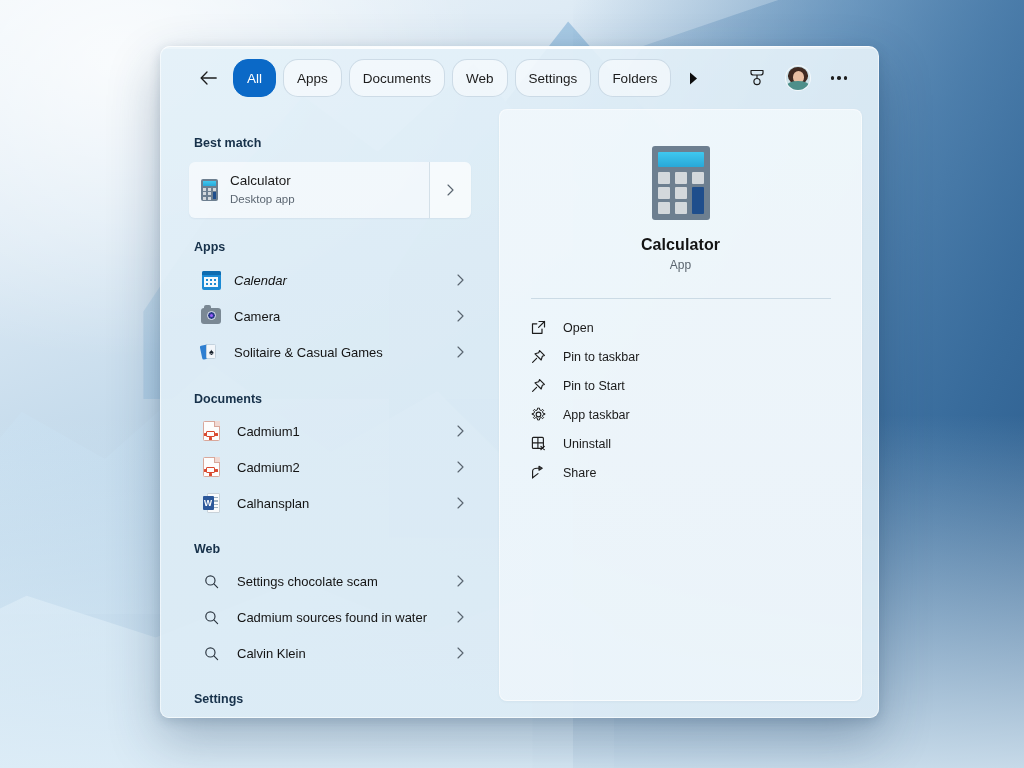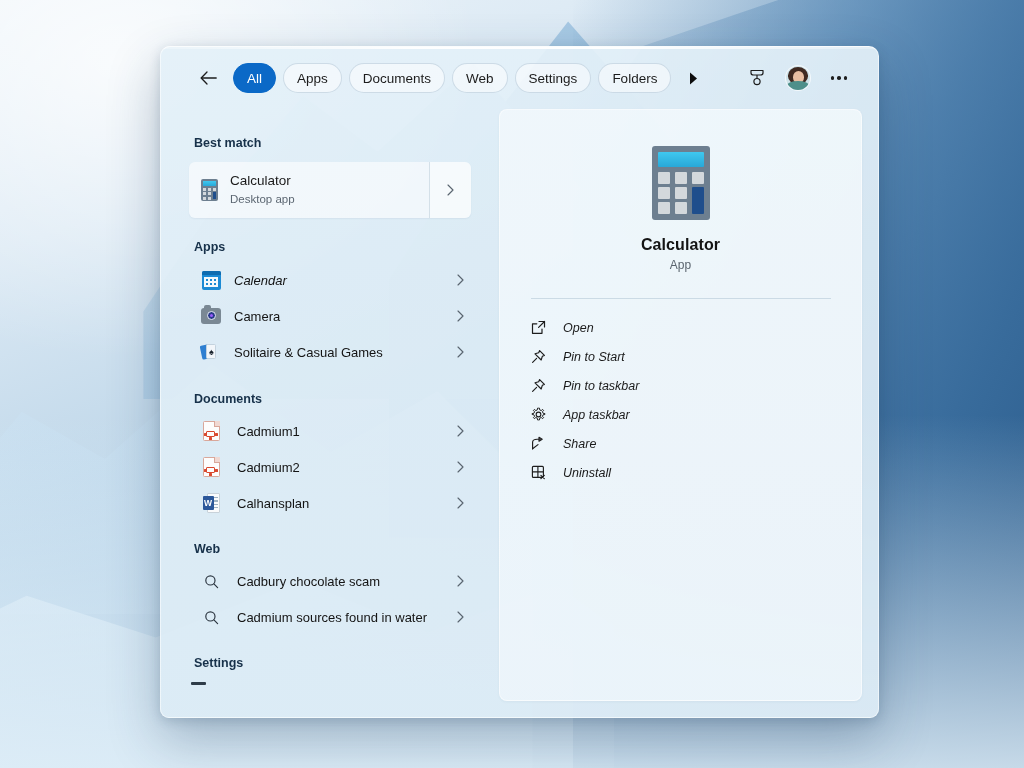"All" .pill { height: 30px -> 38px }
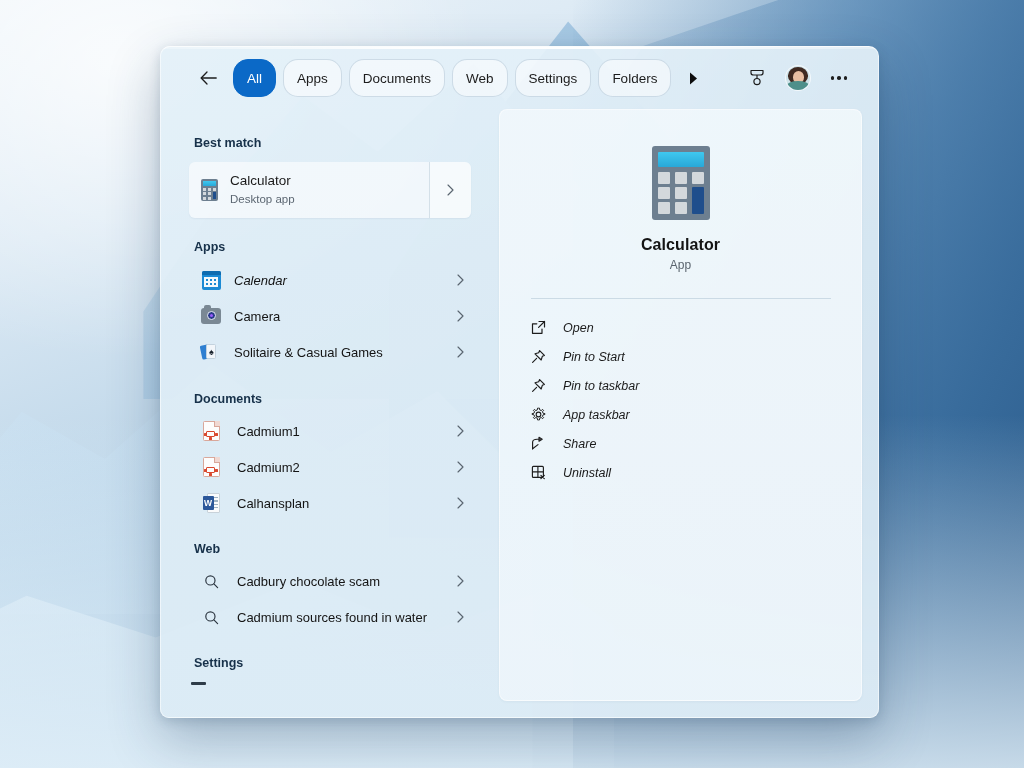"Open" .pv-actions { font-style: italic -> none }
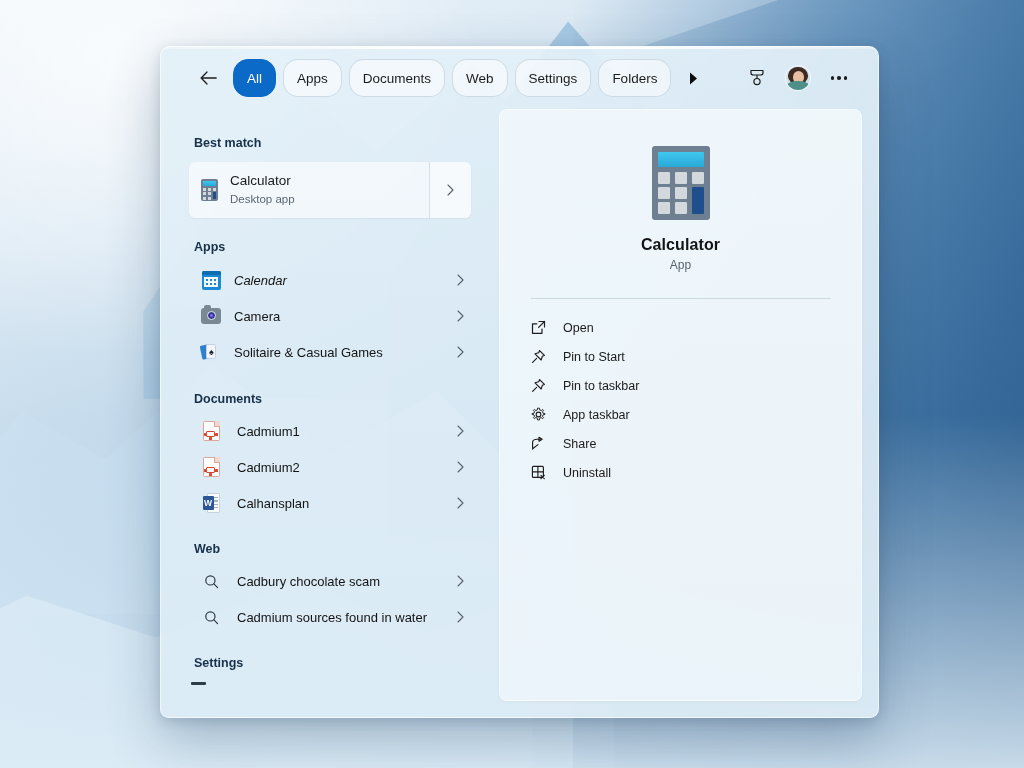"Pin to Start" div.pv-action { order: before "Pin to taskbar" -> after "Pin to taskbar" }
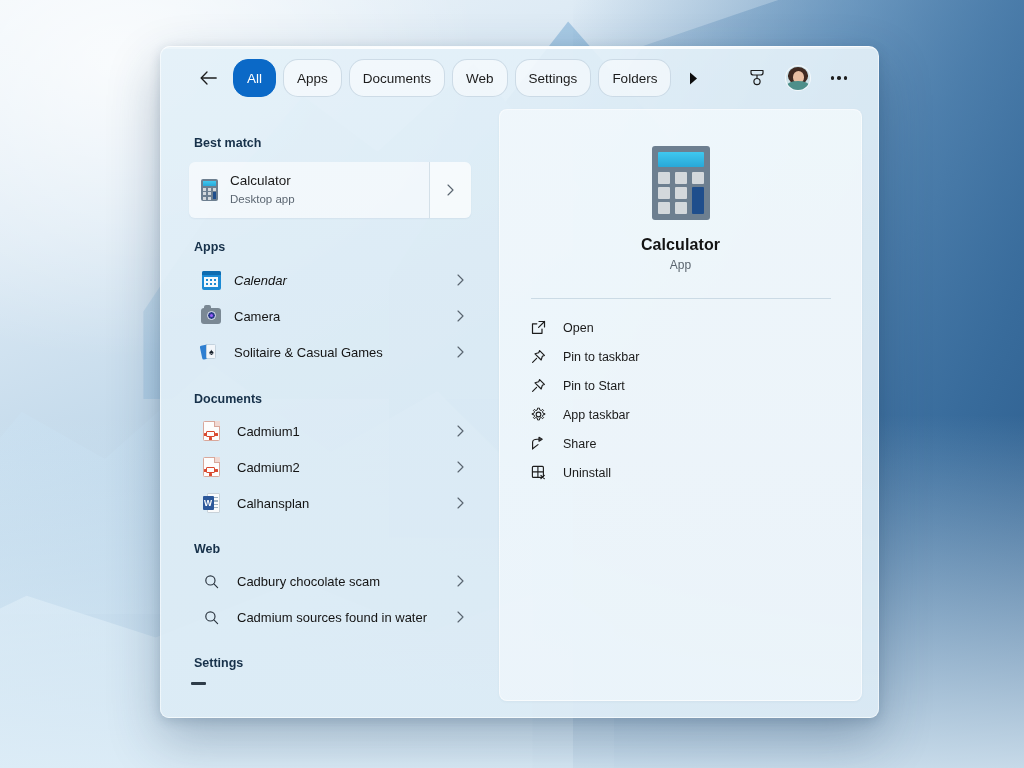"Share" div.pv-action { order: before "Uninstall" -> after "Uninstall" }
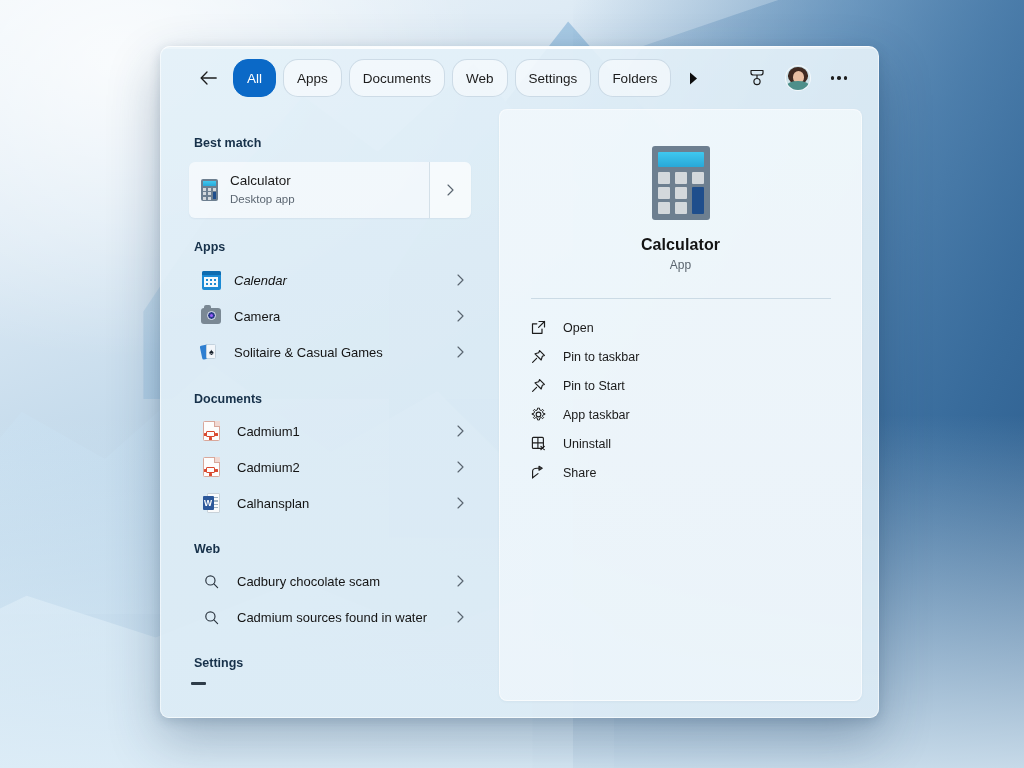"Cadbury chocolate scam" span.row-label { text: Cadbury -> Settings }
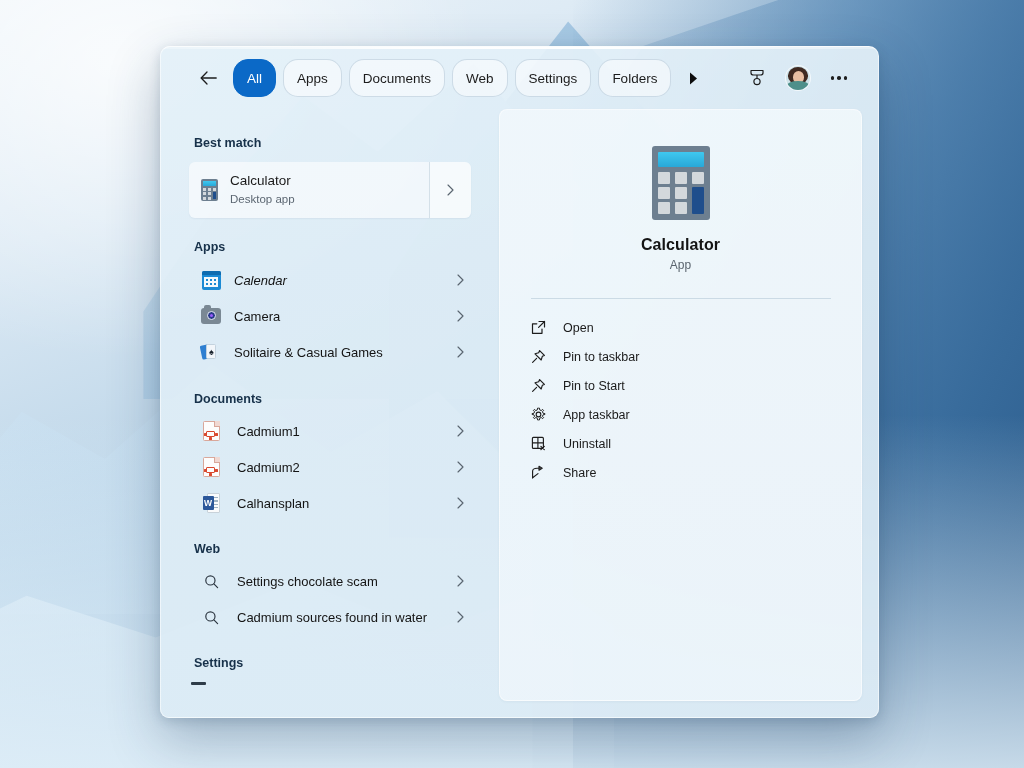"Calvin Klein" div.row { html: none -> <div> <span> <svg> <circle></circle> <path></path> </svg> </span> <span>Calvin Klein</span> <span> <svg> <path></path> </svg> </span> </div> }
